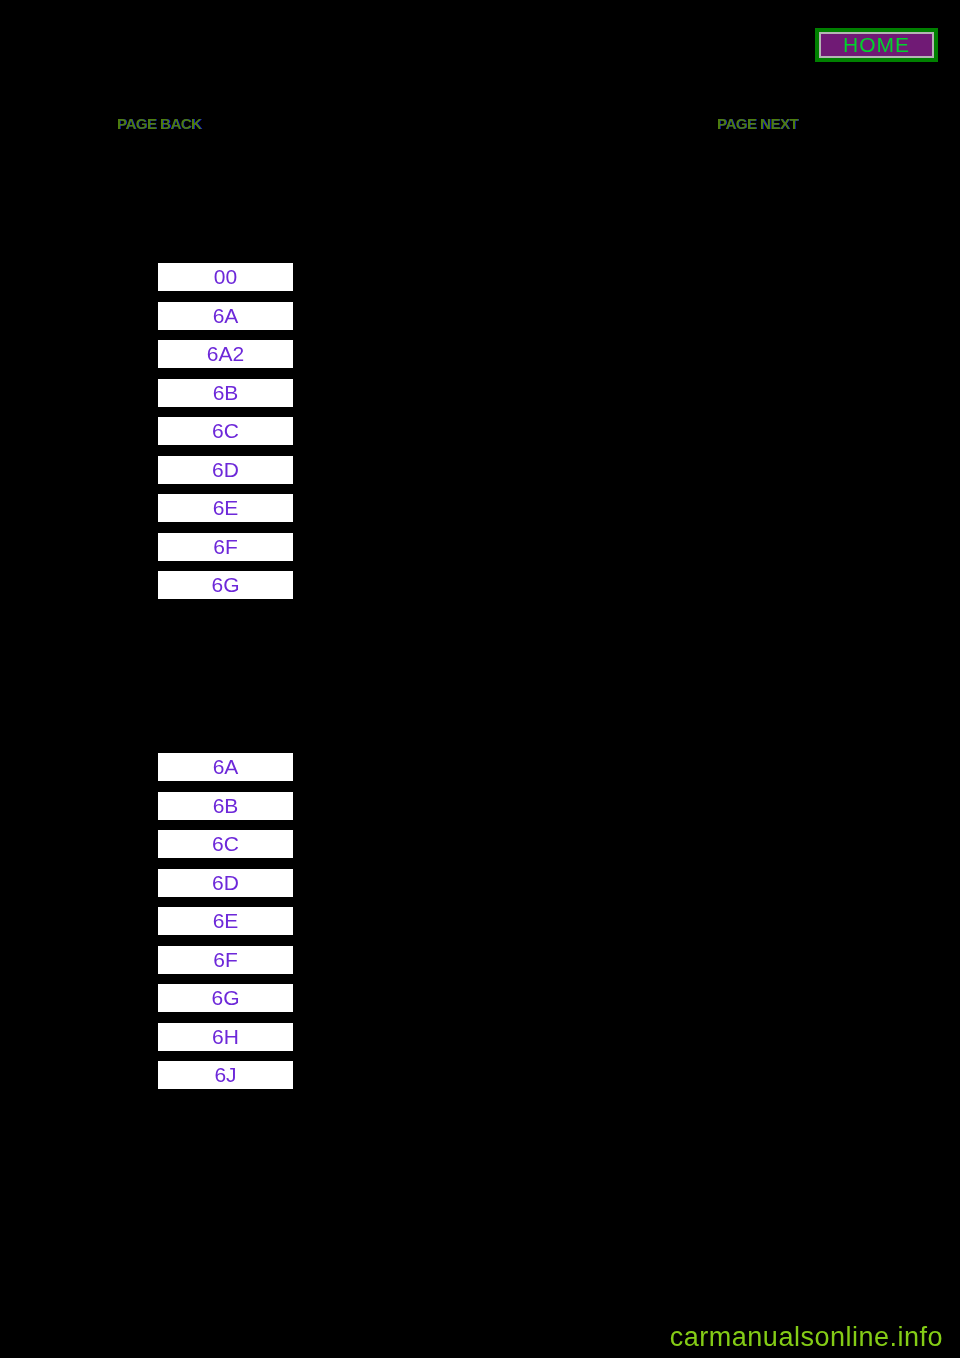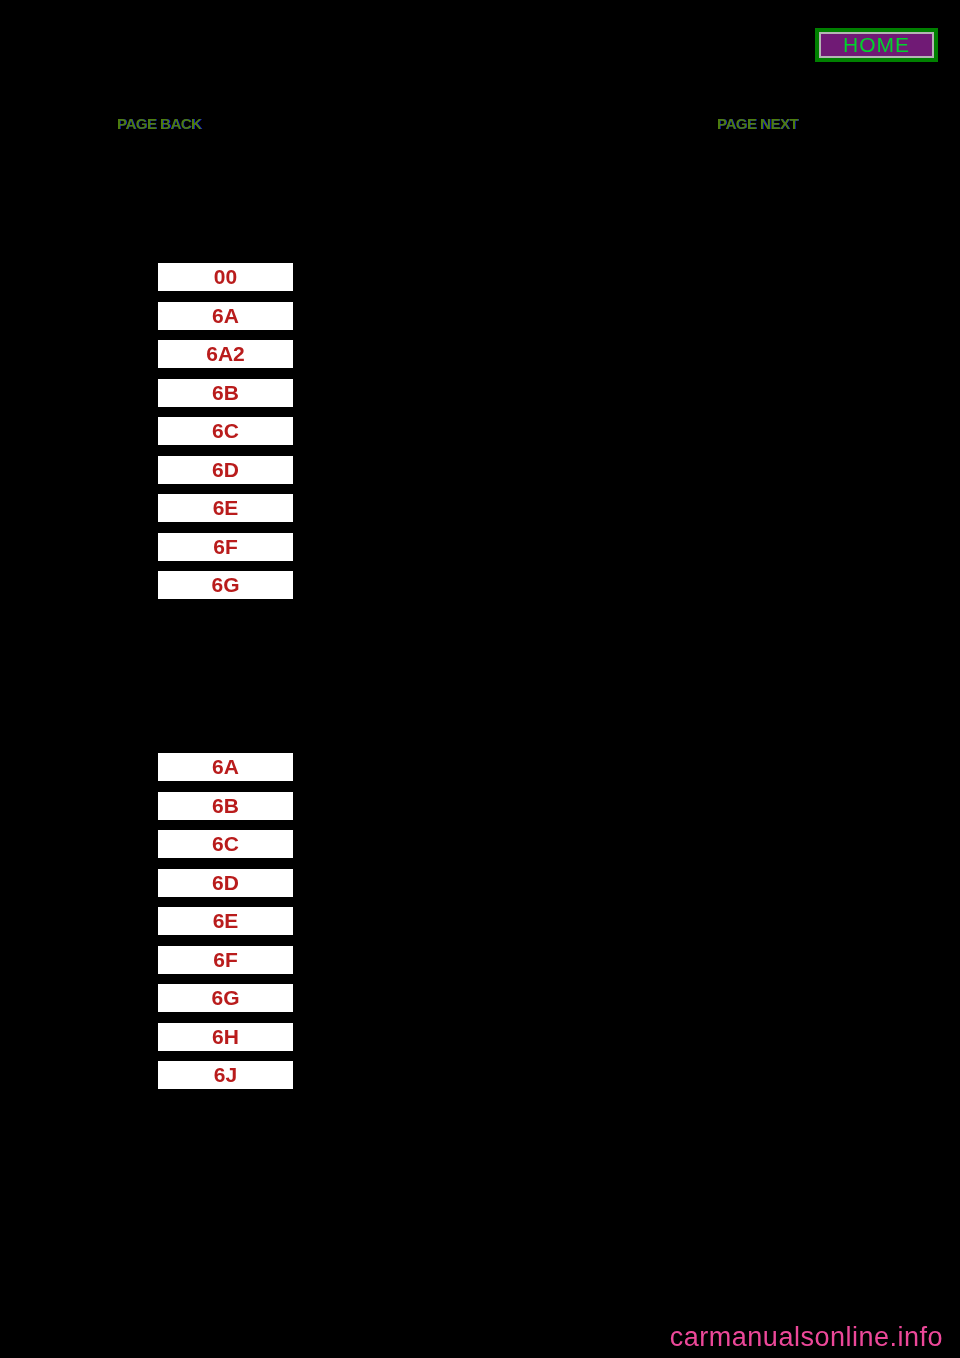"00" .section-box-label { color: #b91c1c -> #6d28d9; font-weight: bold -> normal }
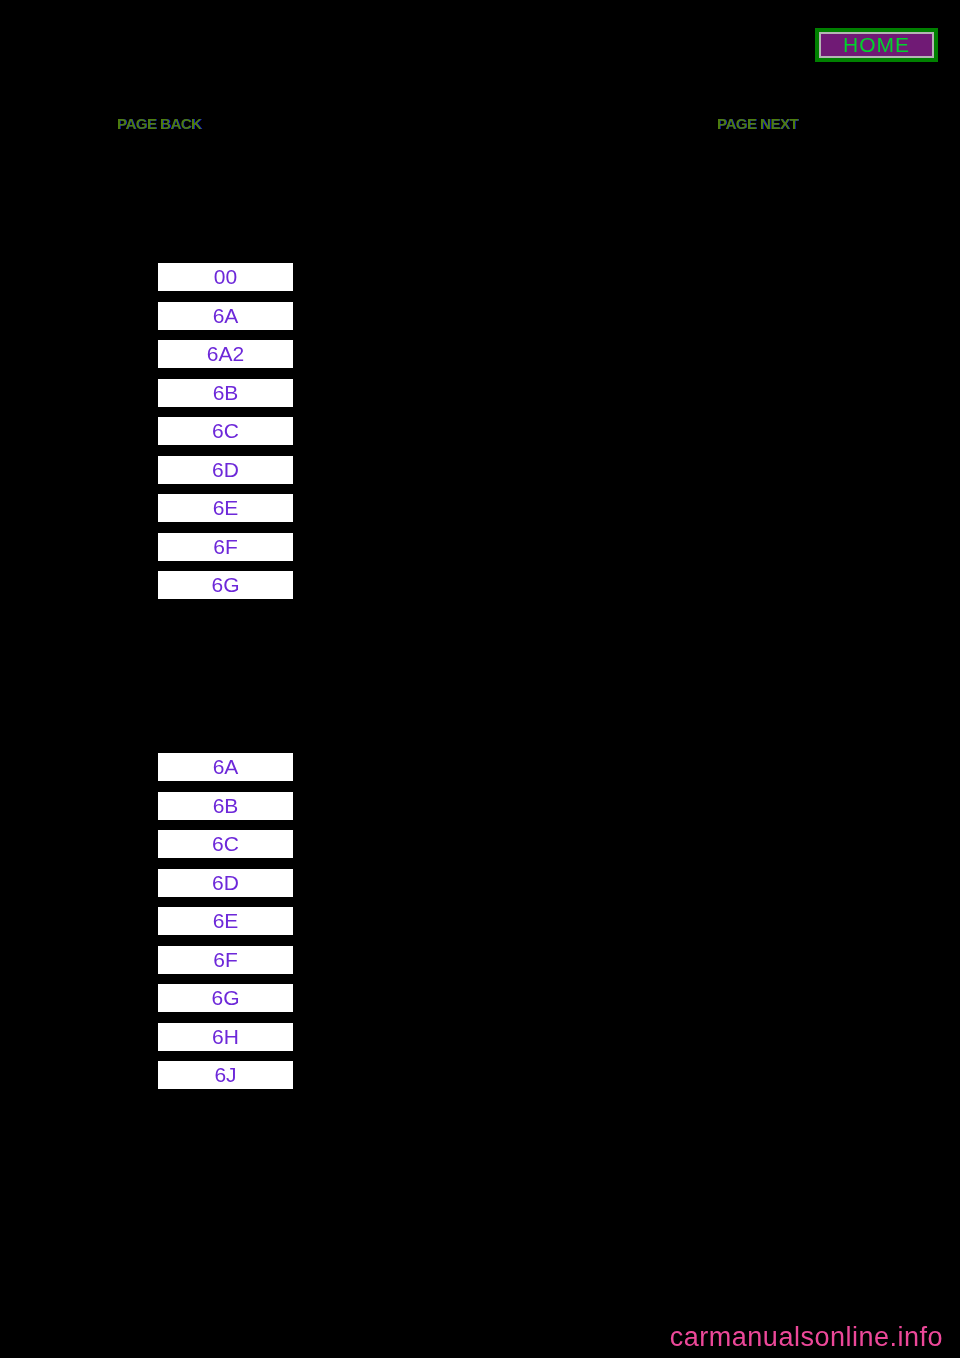"carmanualsonline.info" .watermark { color: #ec4899 -> #84cc16 }
